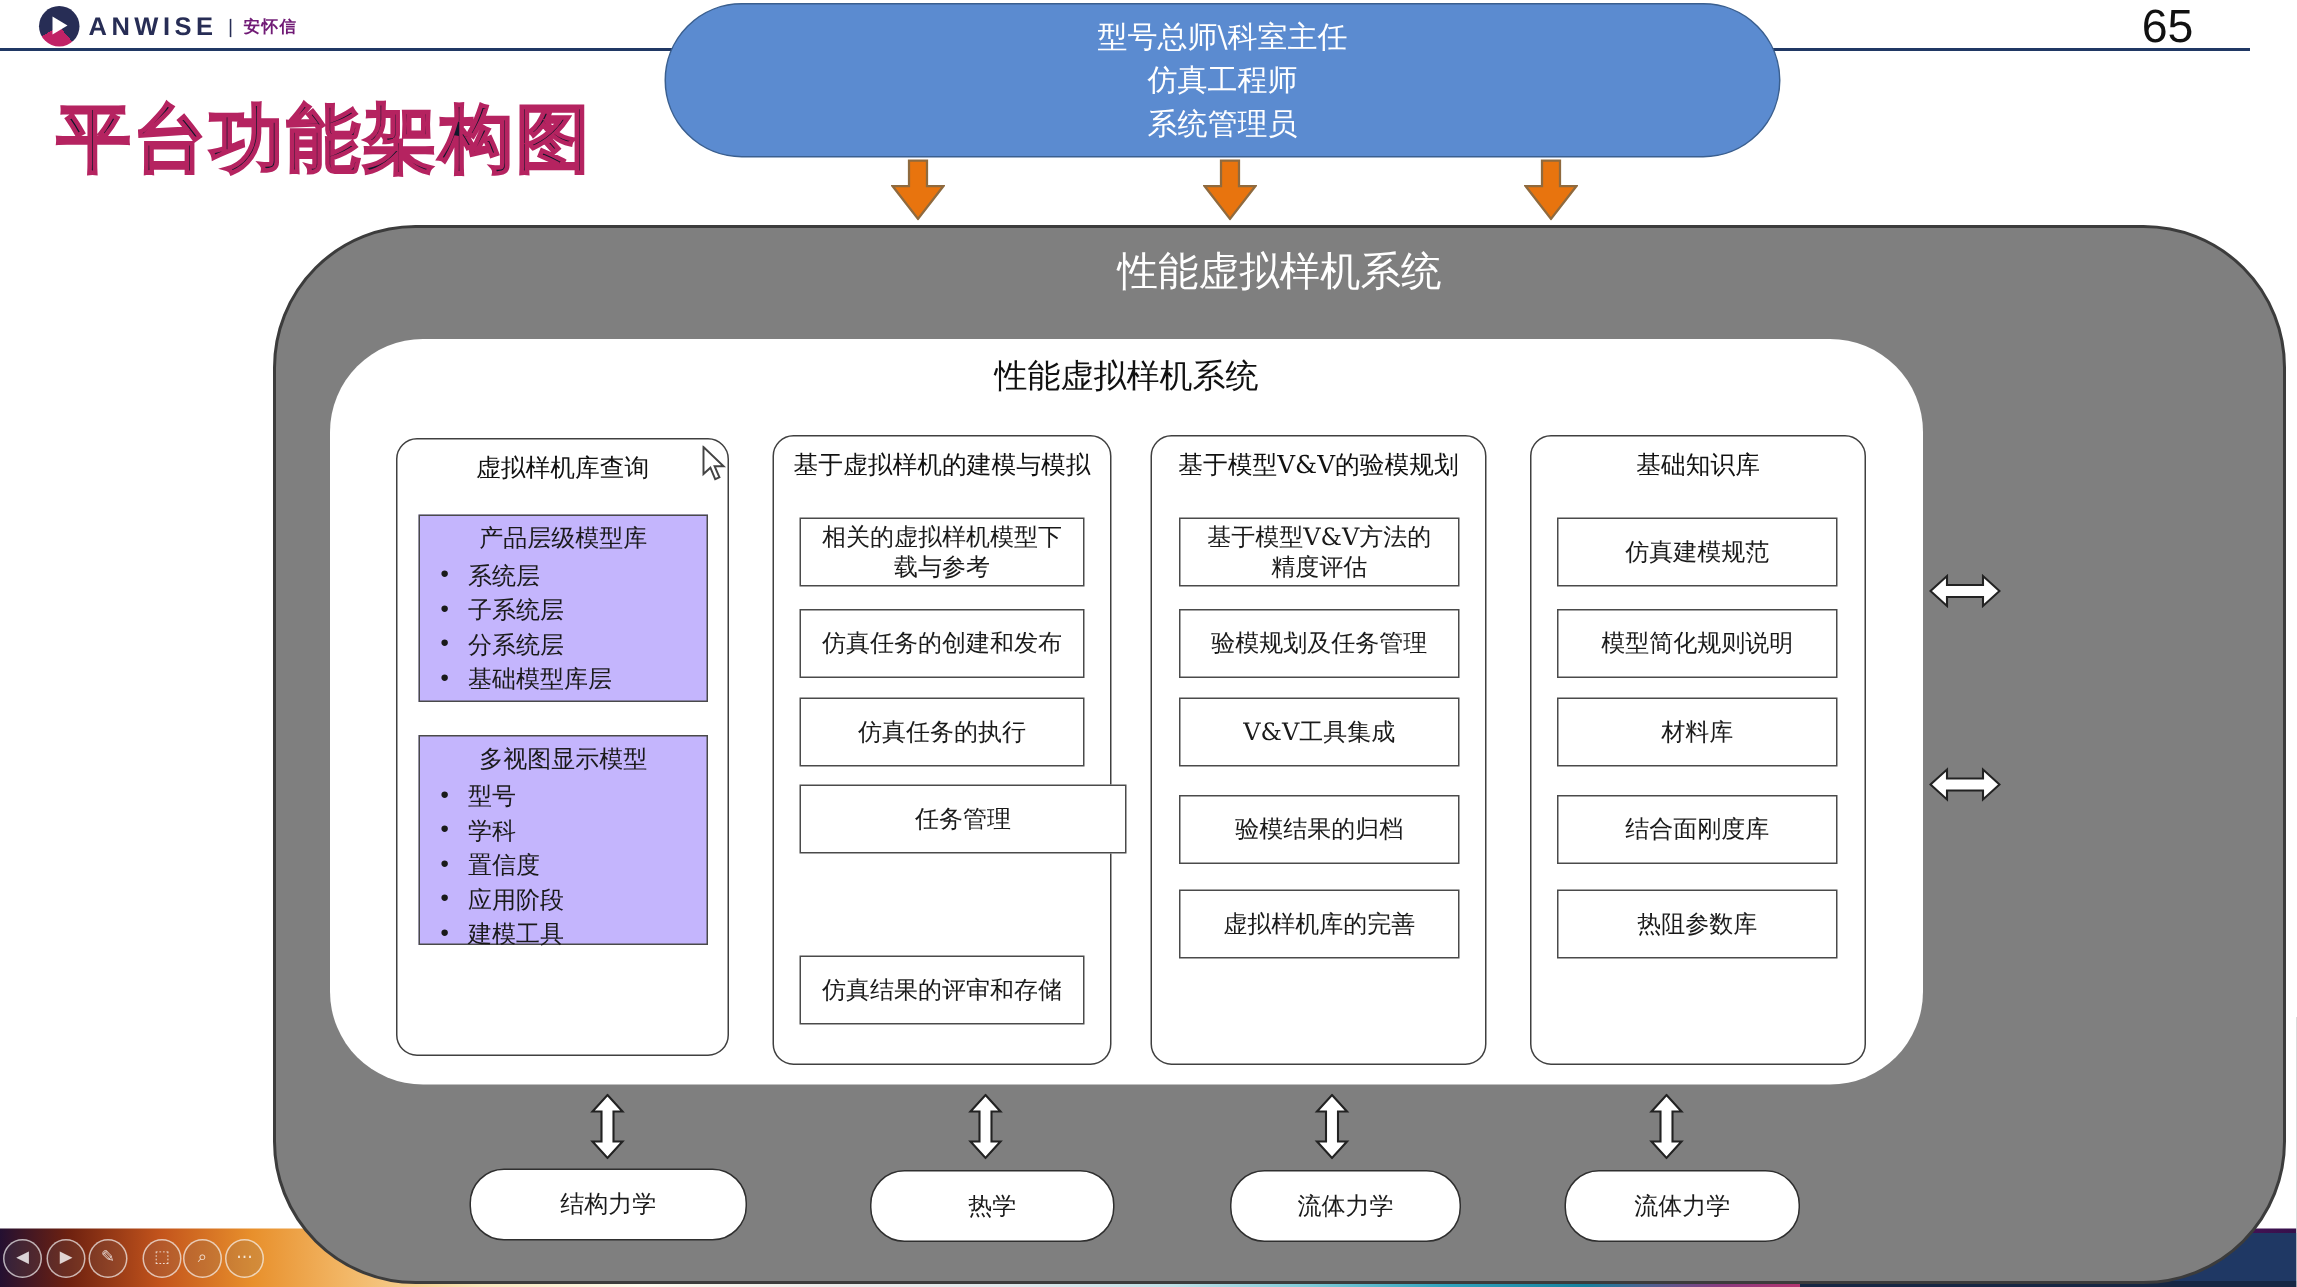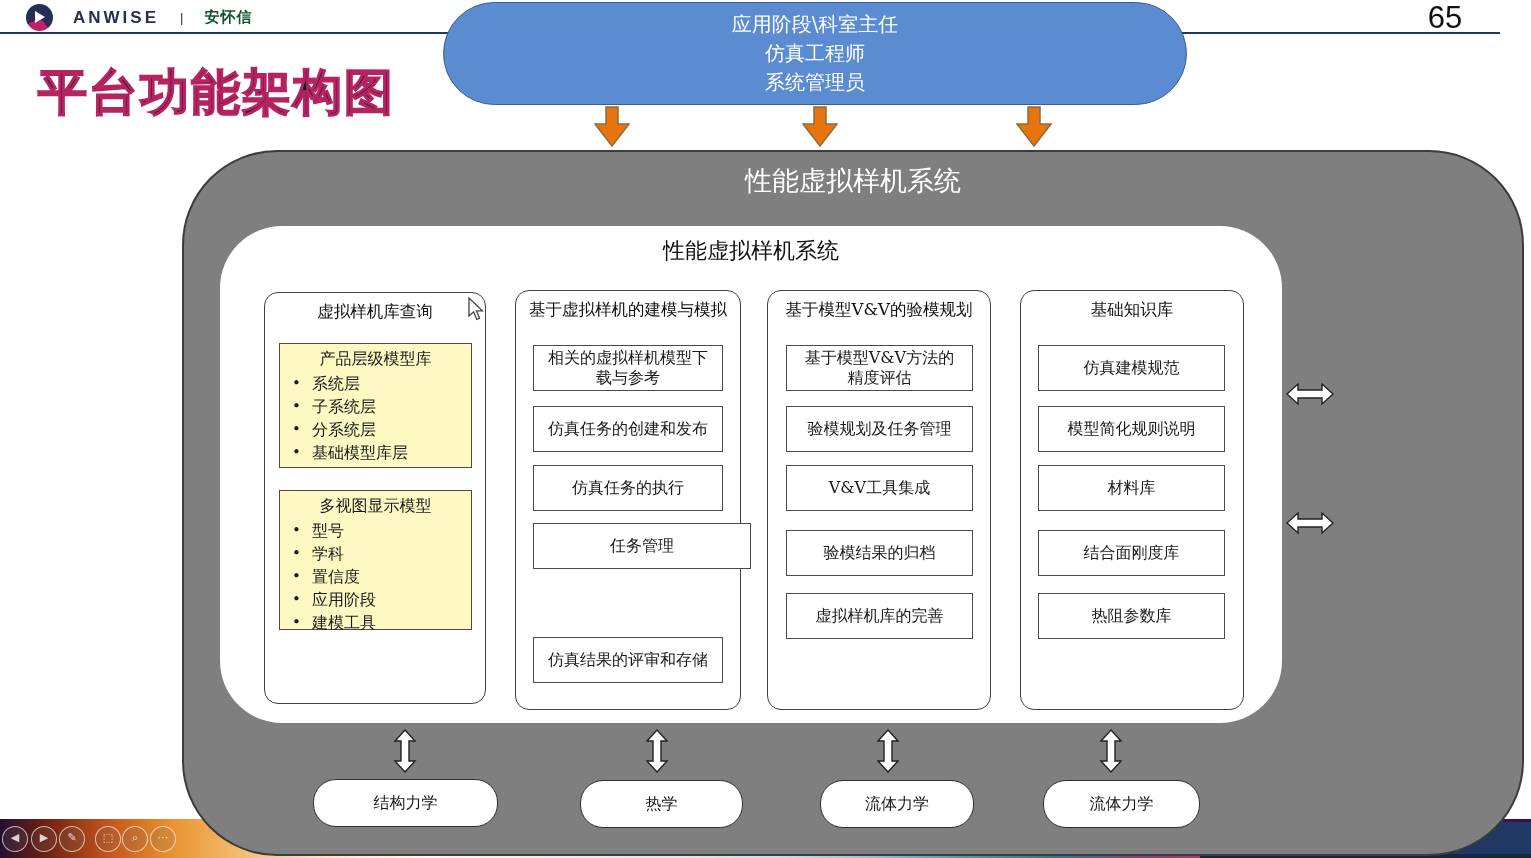"ANWISE" #logo { gap: 20px -> 6px }
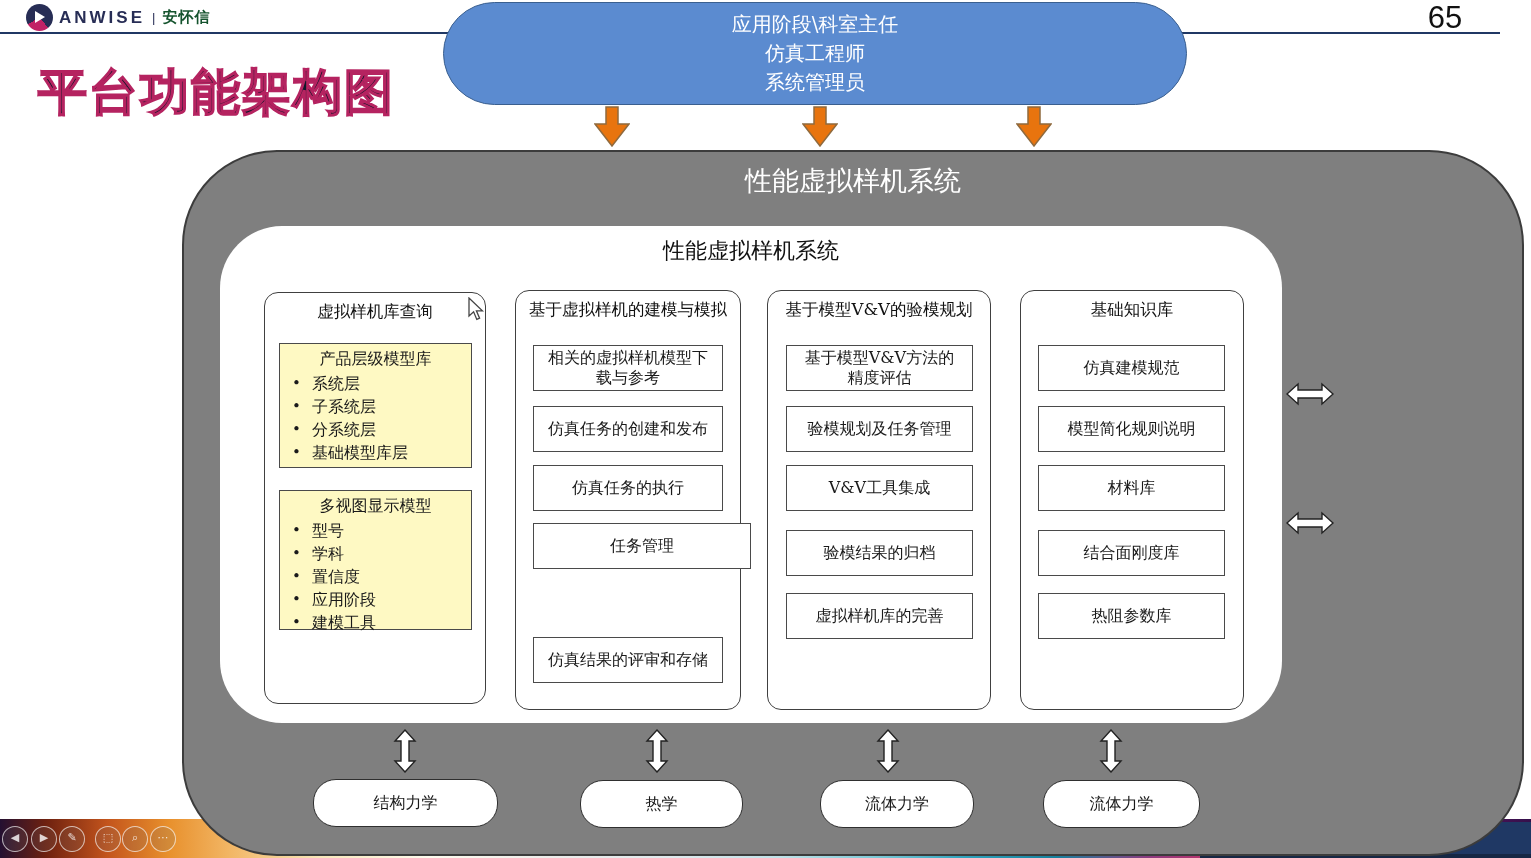"安怀信" #logo-cn { color: #14532d -> #701a75; font-size: 15px -> 11px }
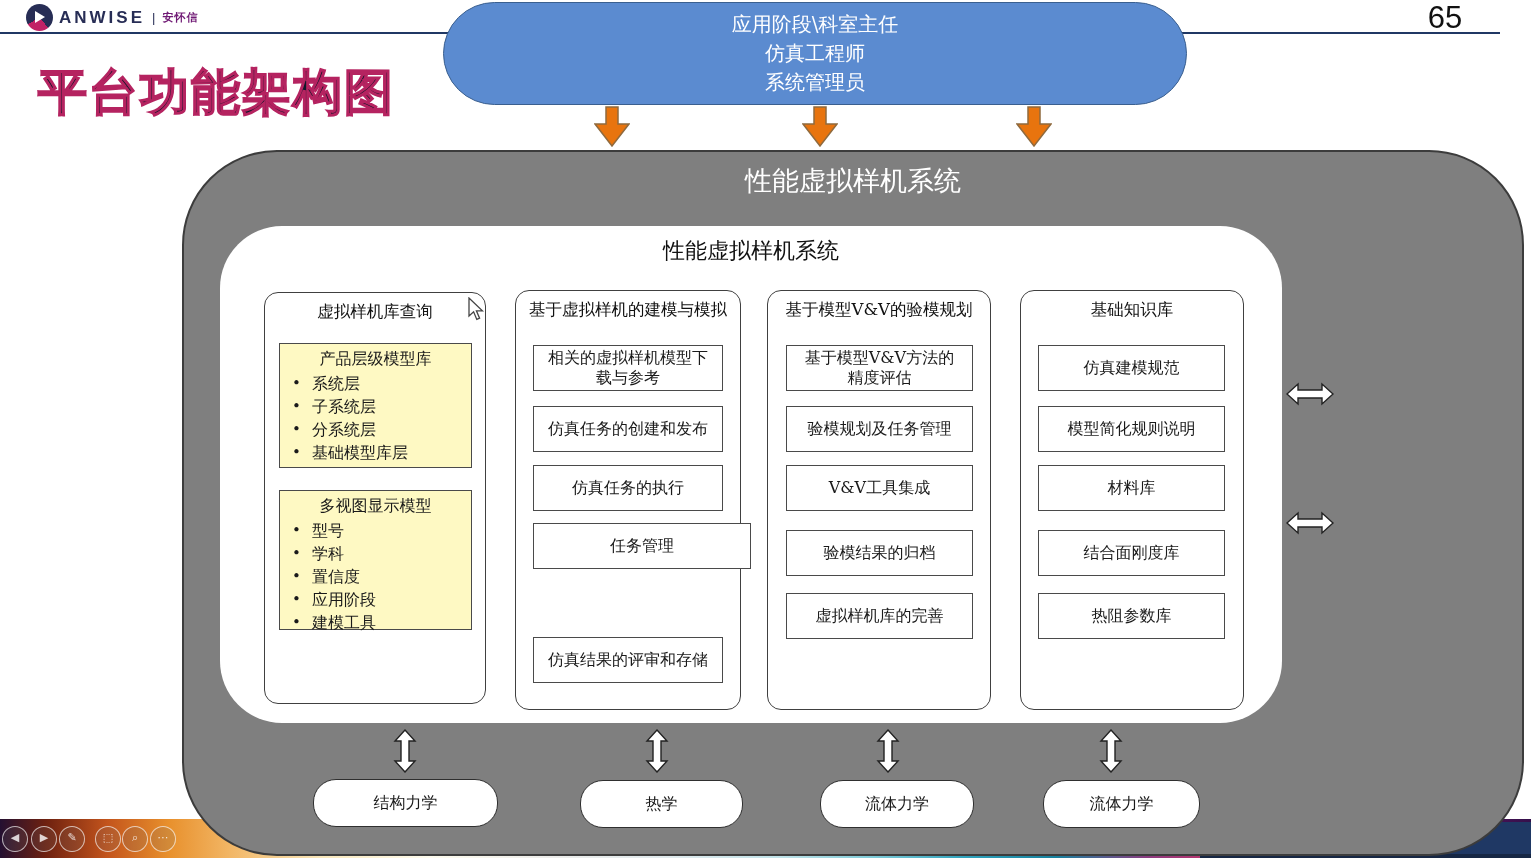"应用阶段\科室主任" div { text: 应用阶段 -> 型号总师 }
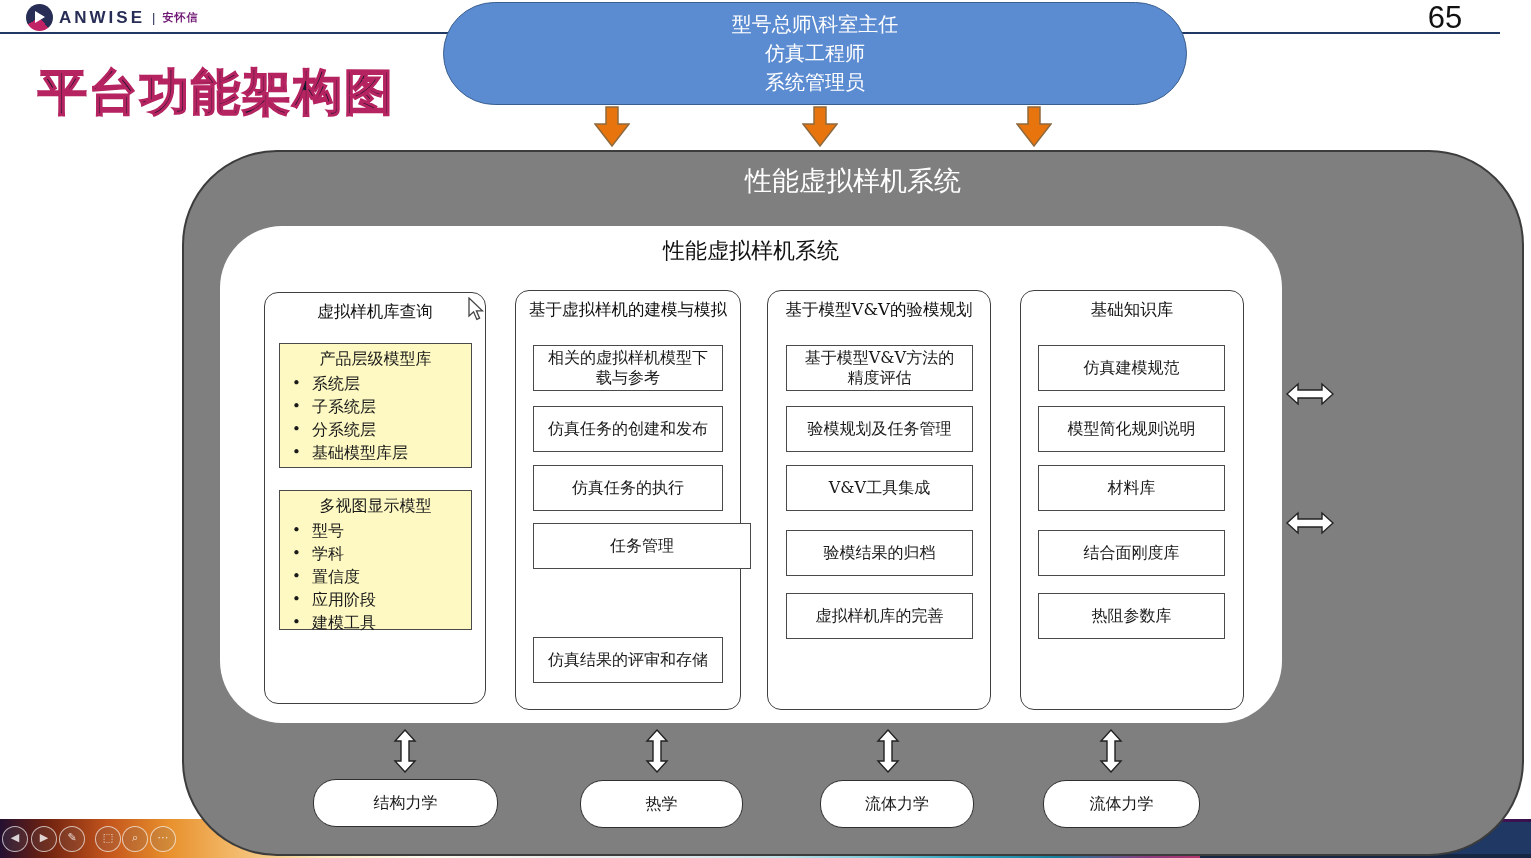"产品层级模型库" .group { background: #fef9c3 -> #c4b5fd }
